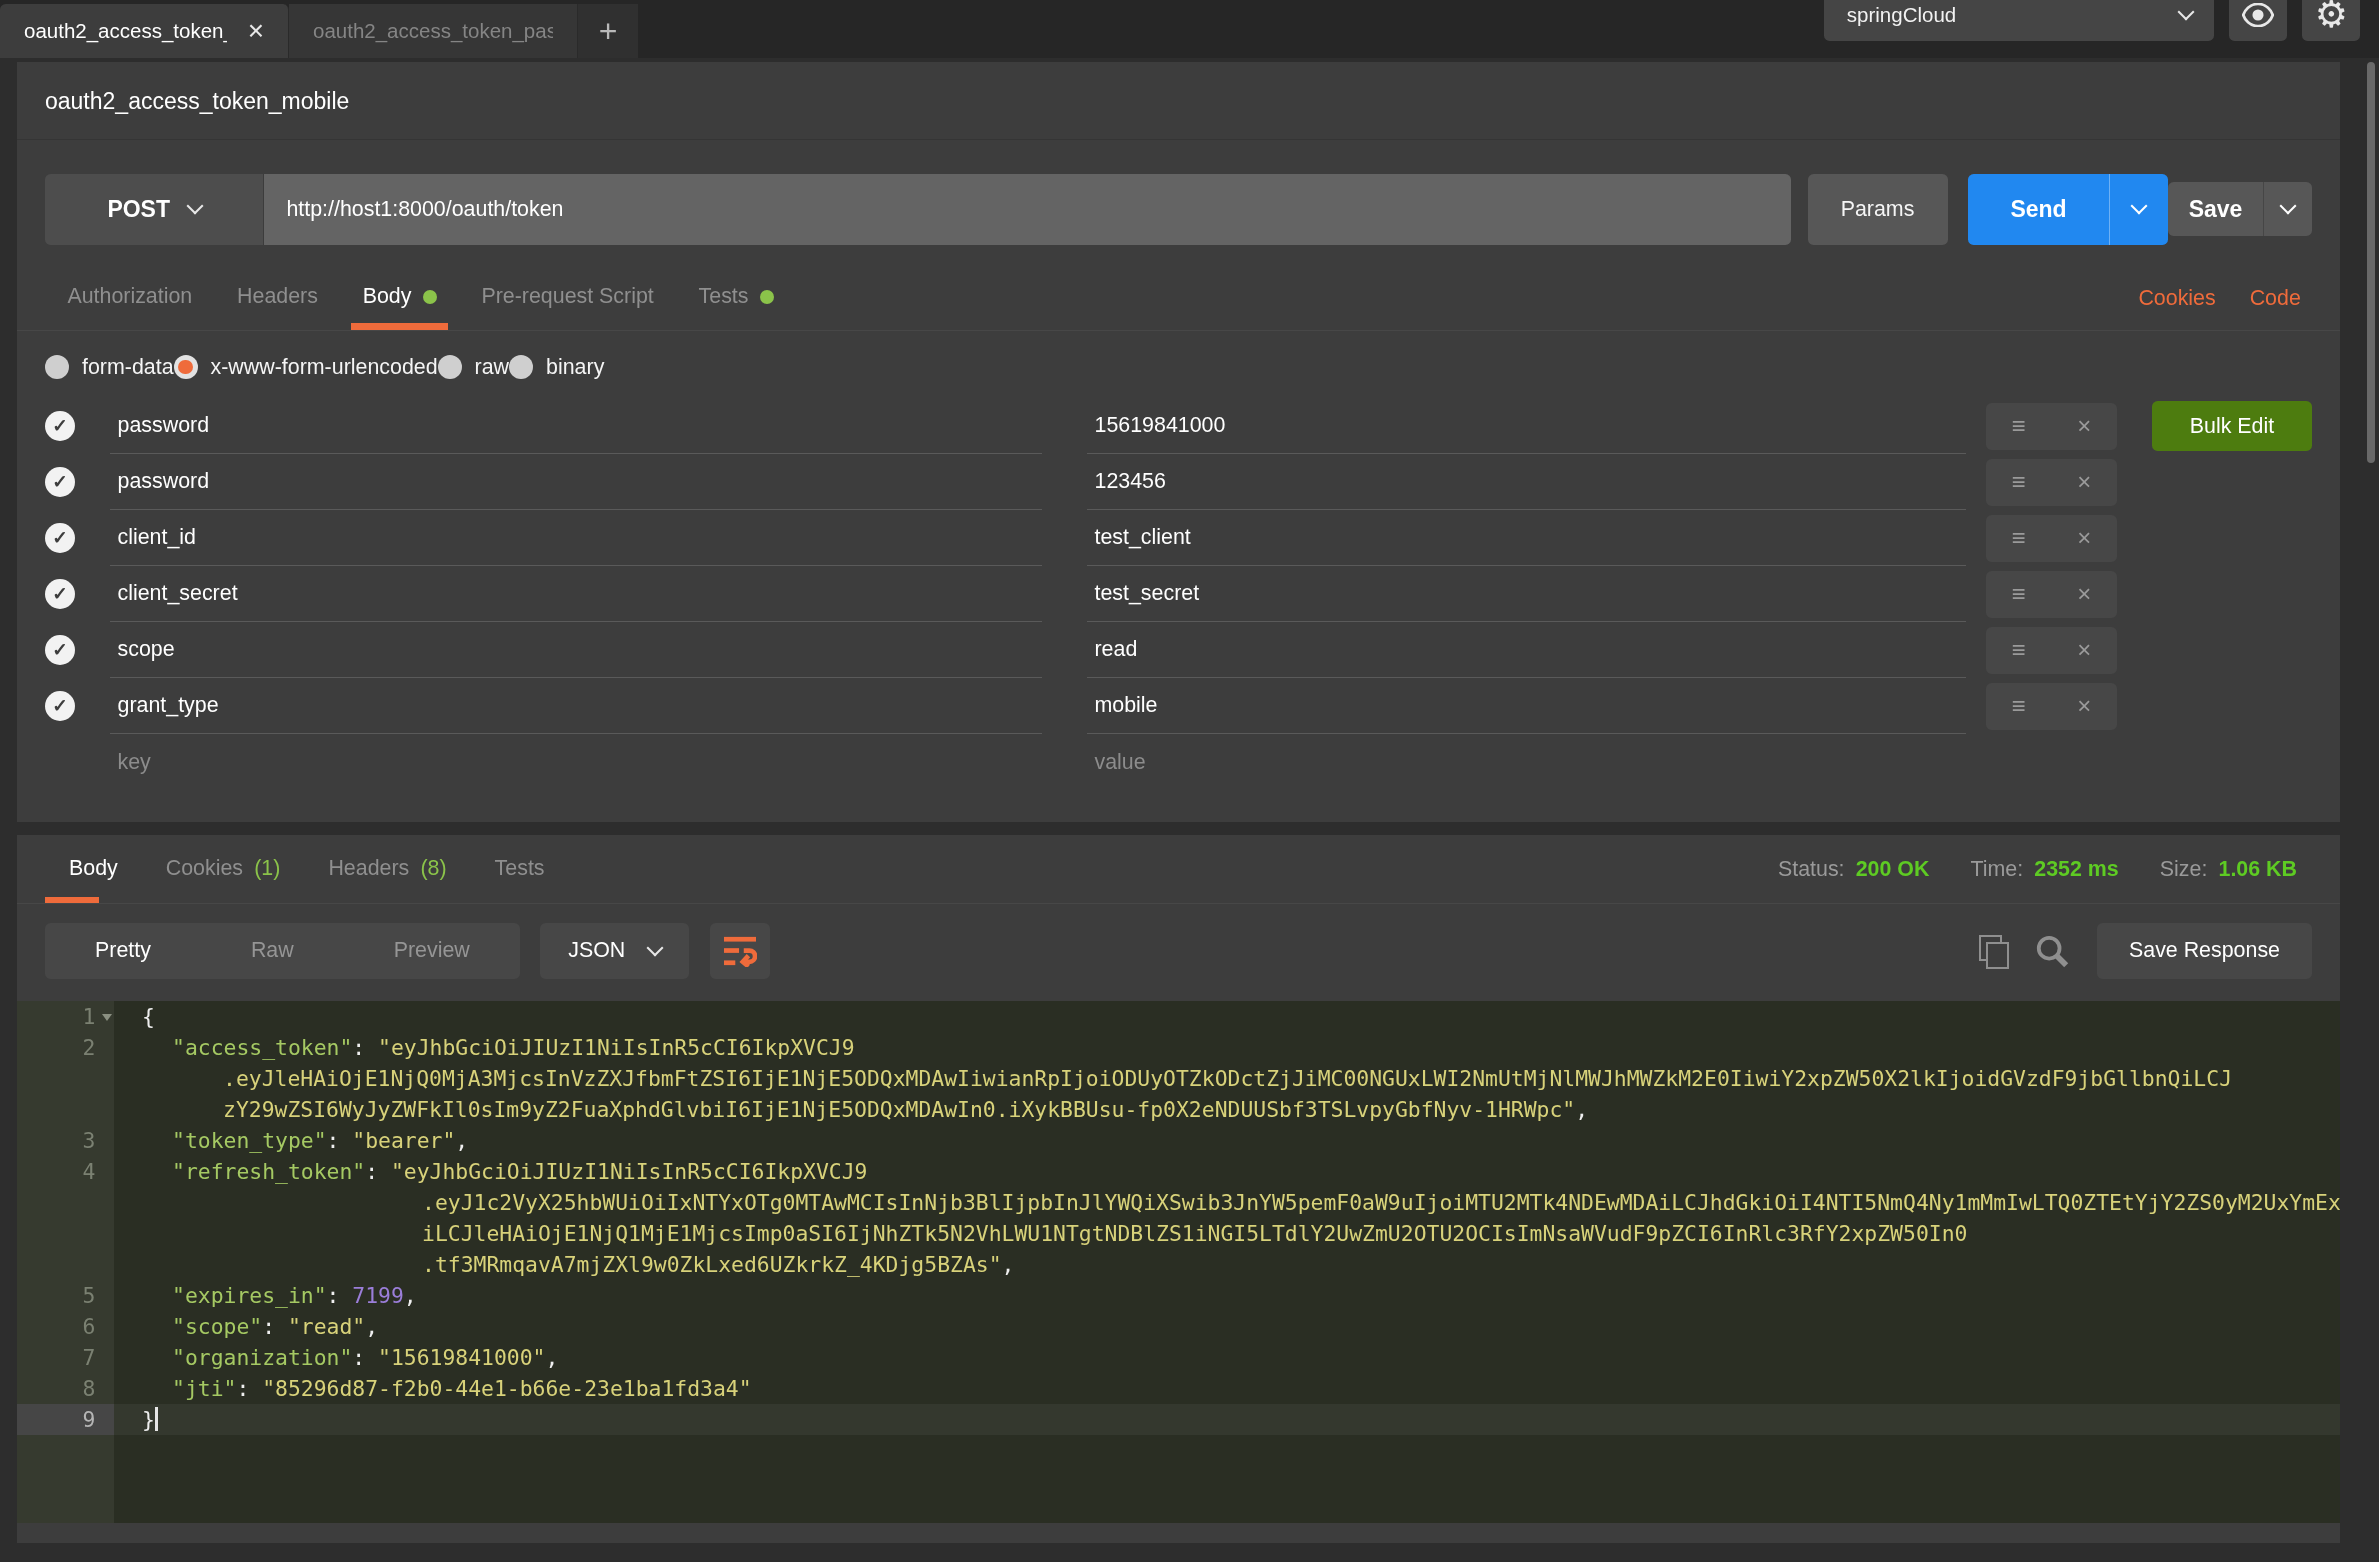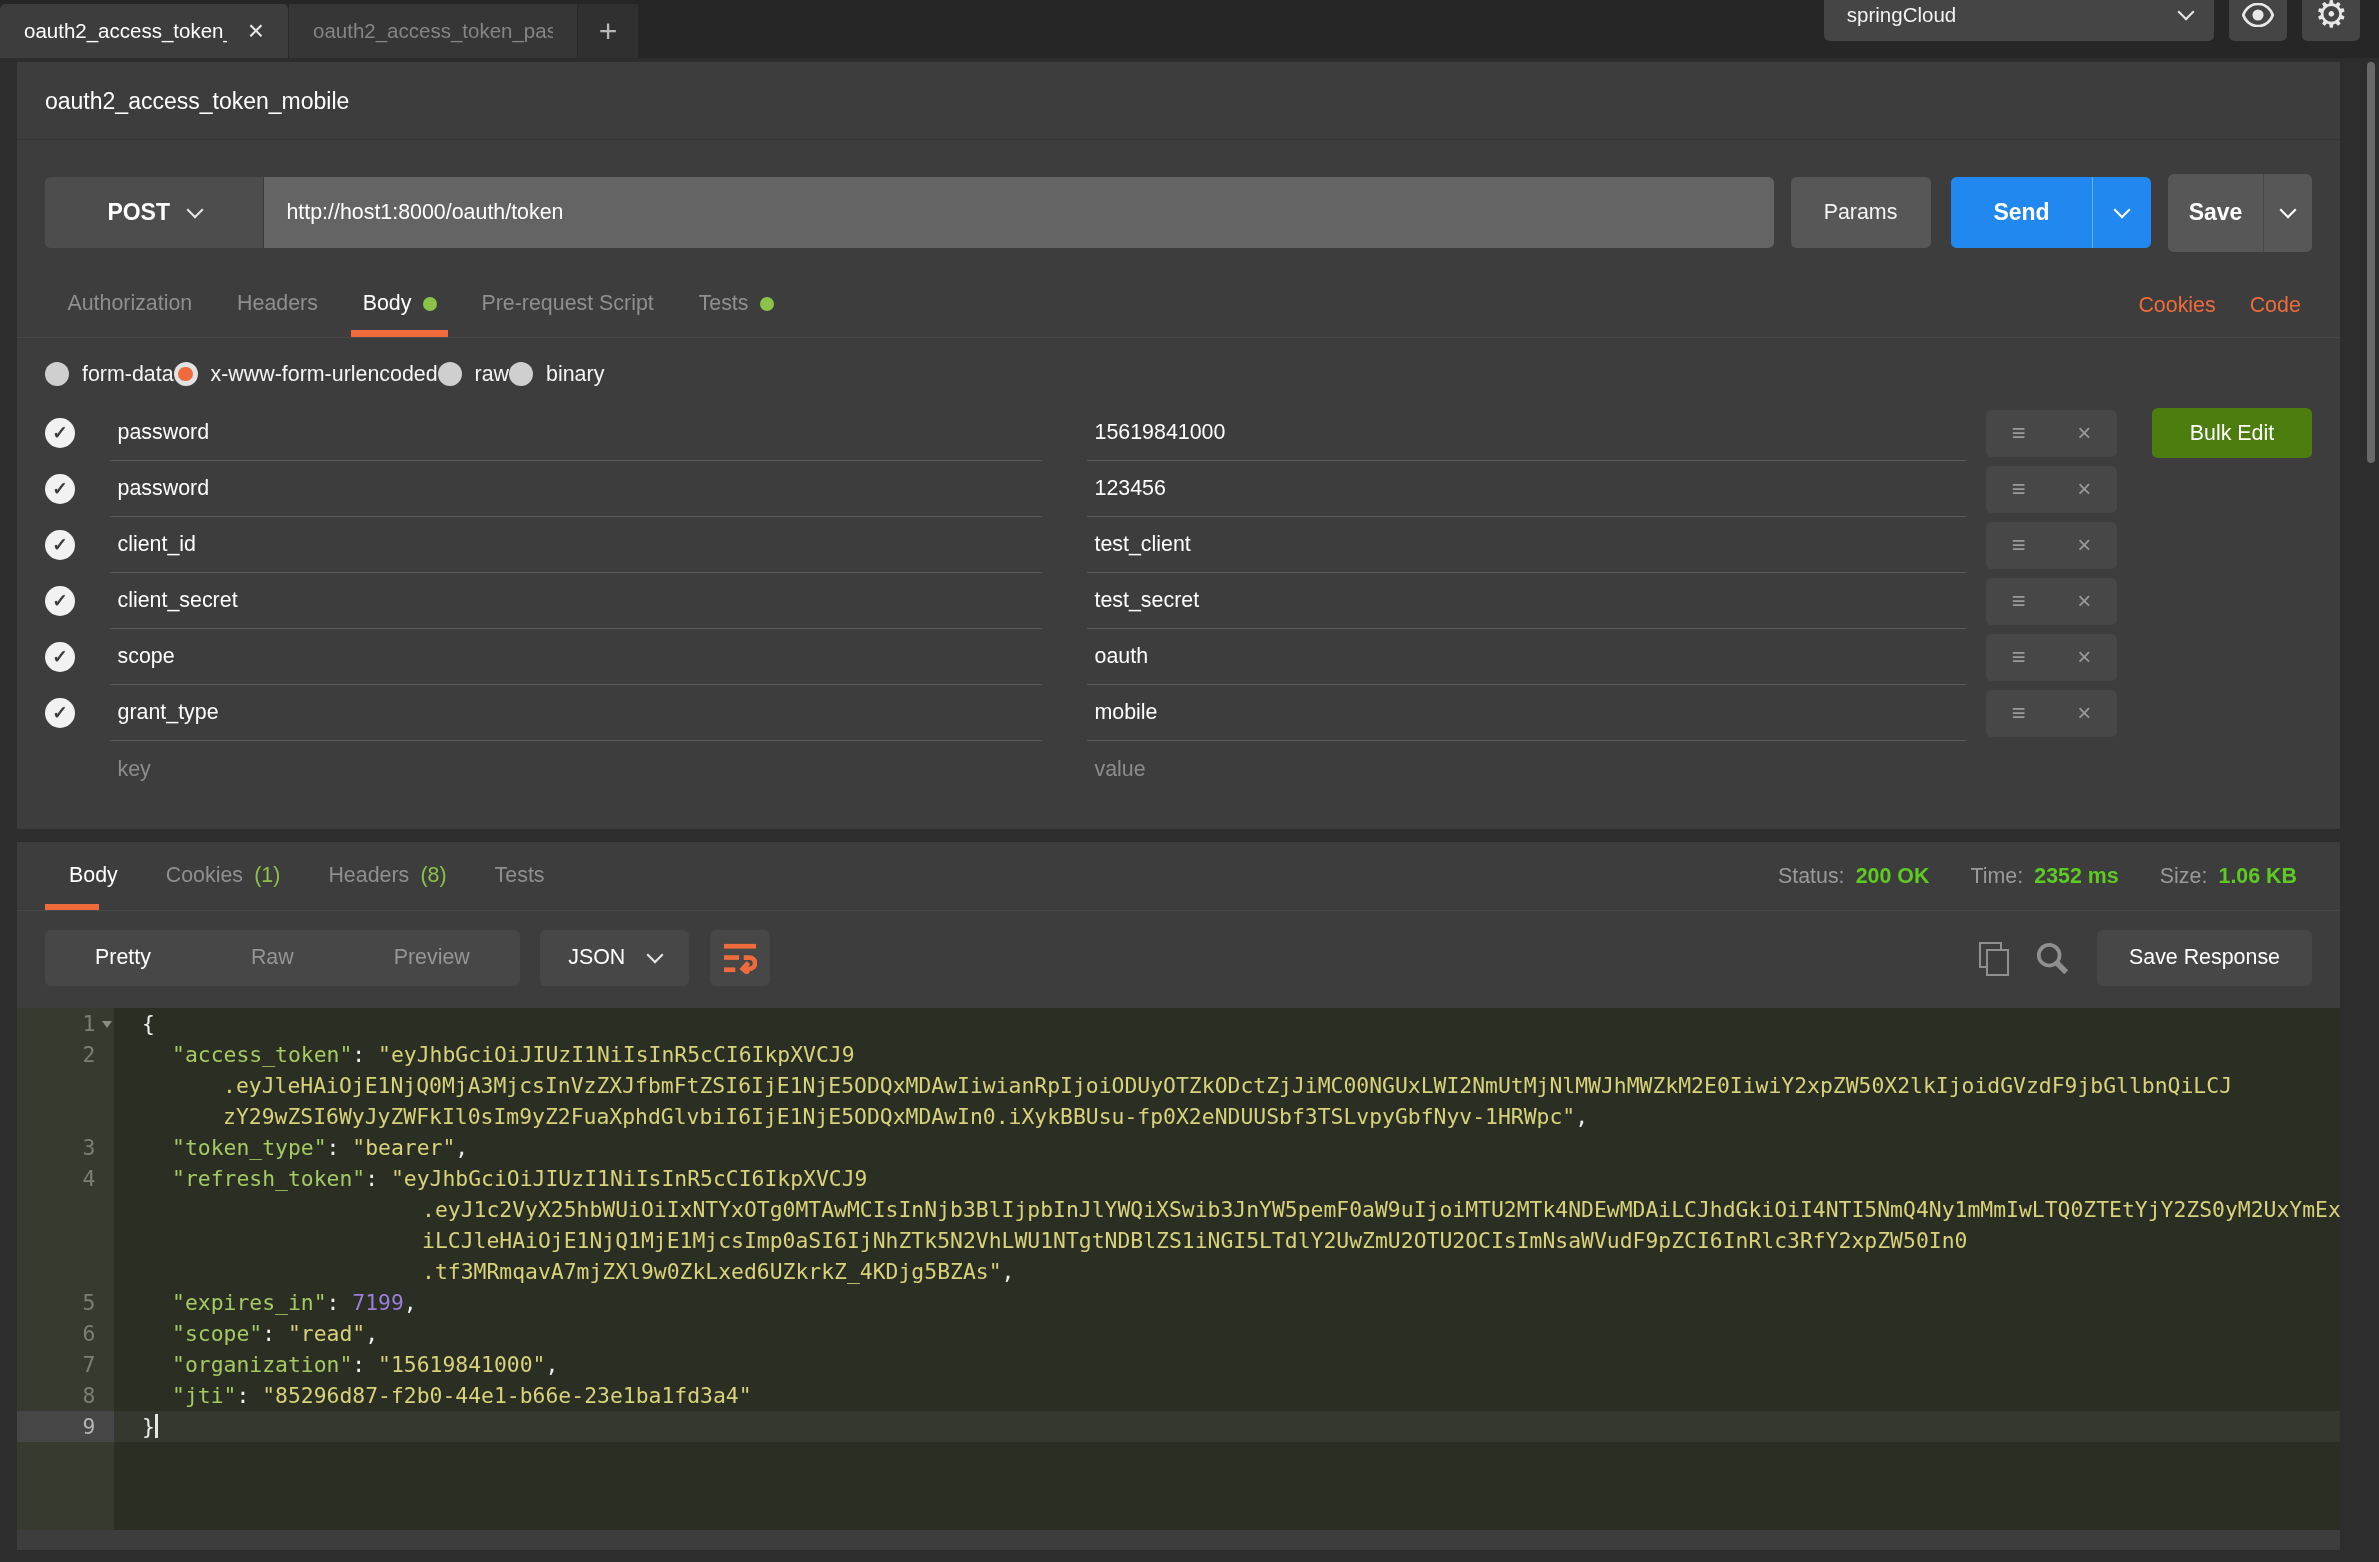"Save" .save-btn { height: 78px -> 54px; margin-left: 17px -> none }
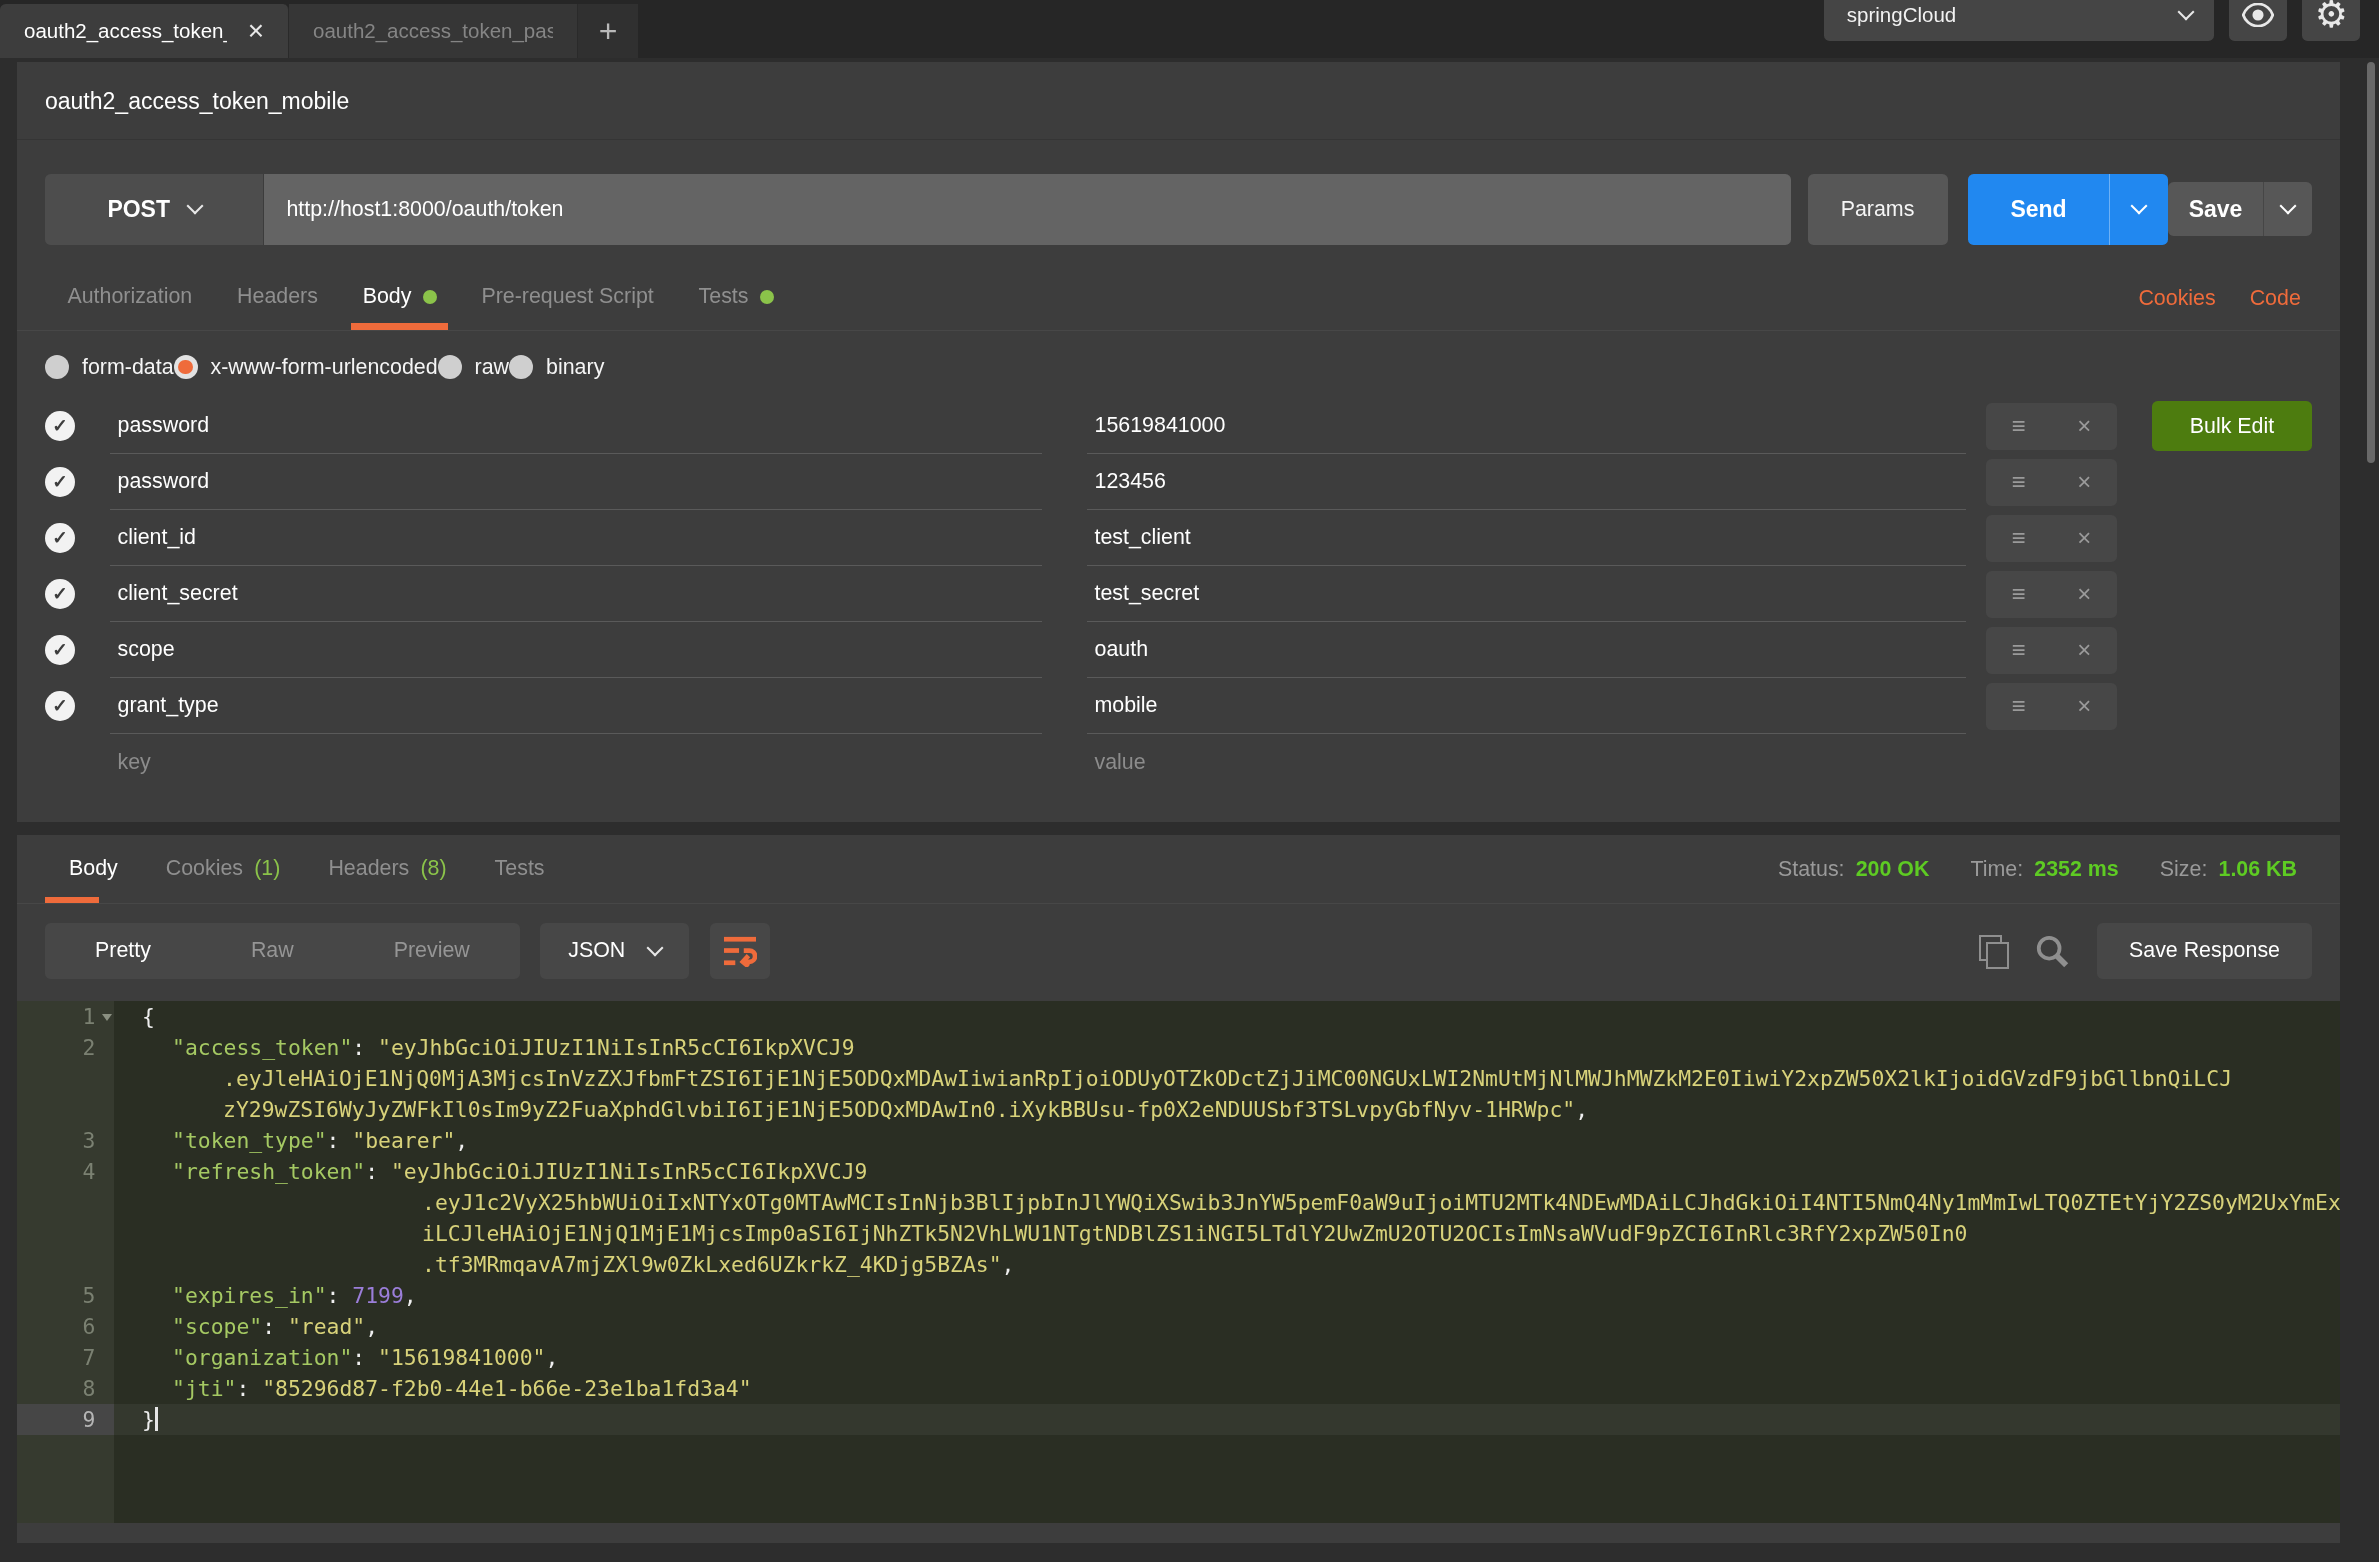"oauth" div.kcell { text: oauth -> read }
